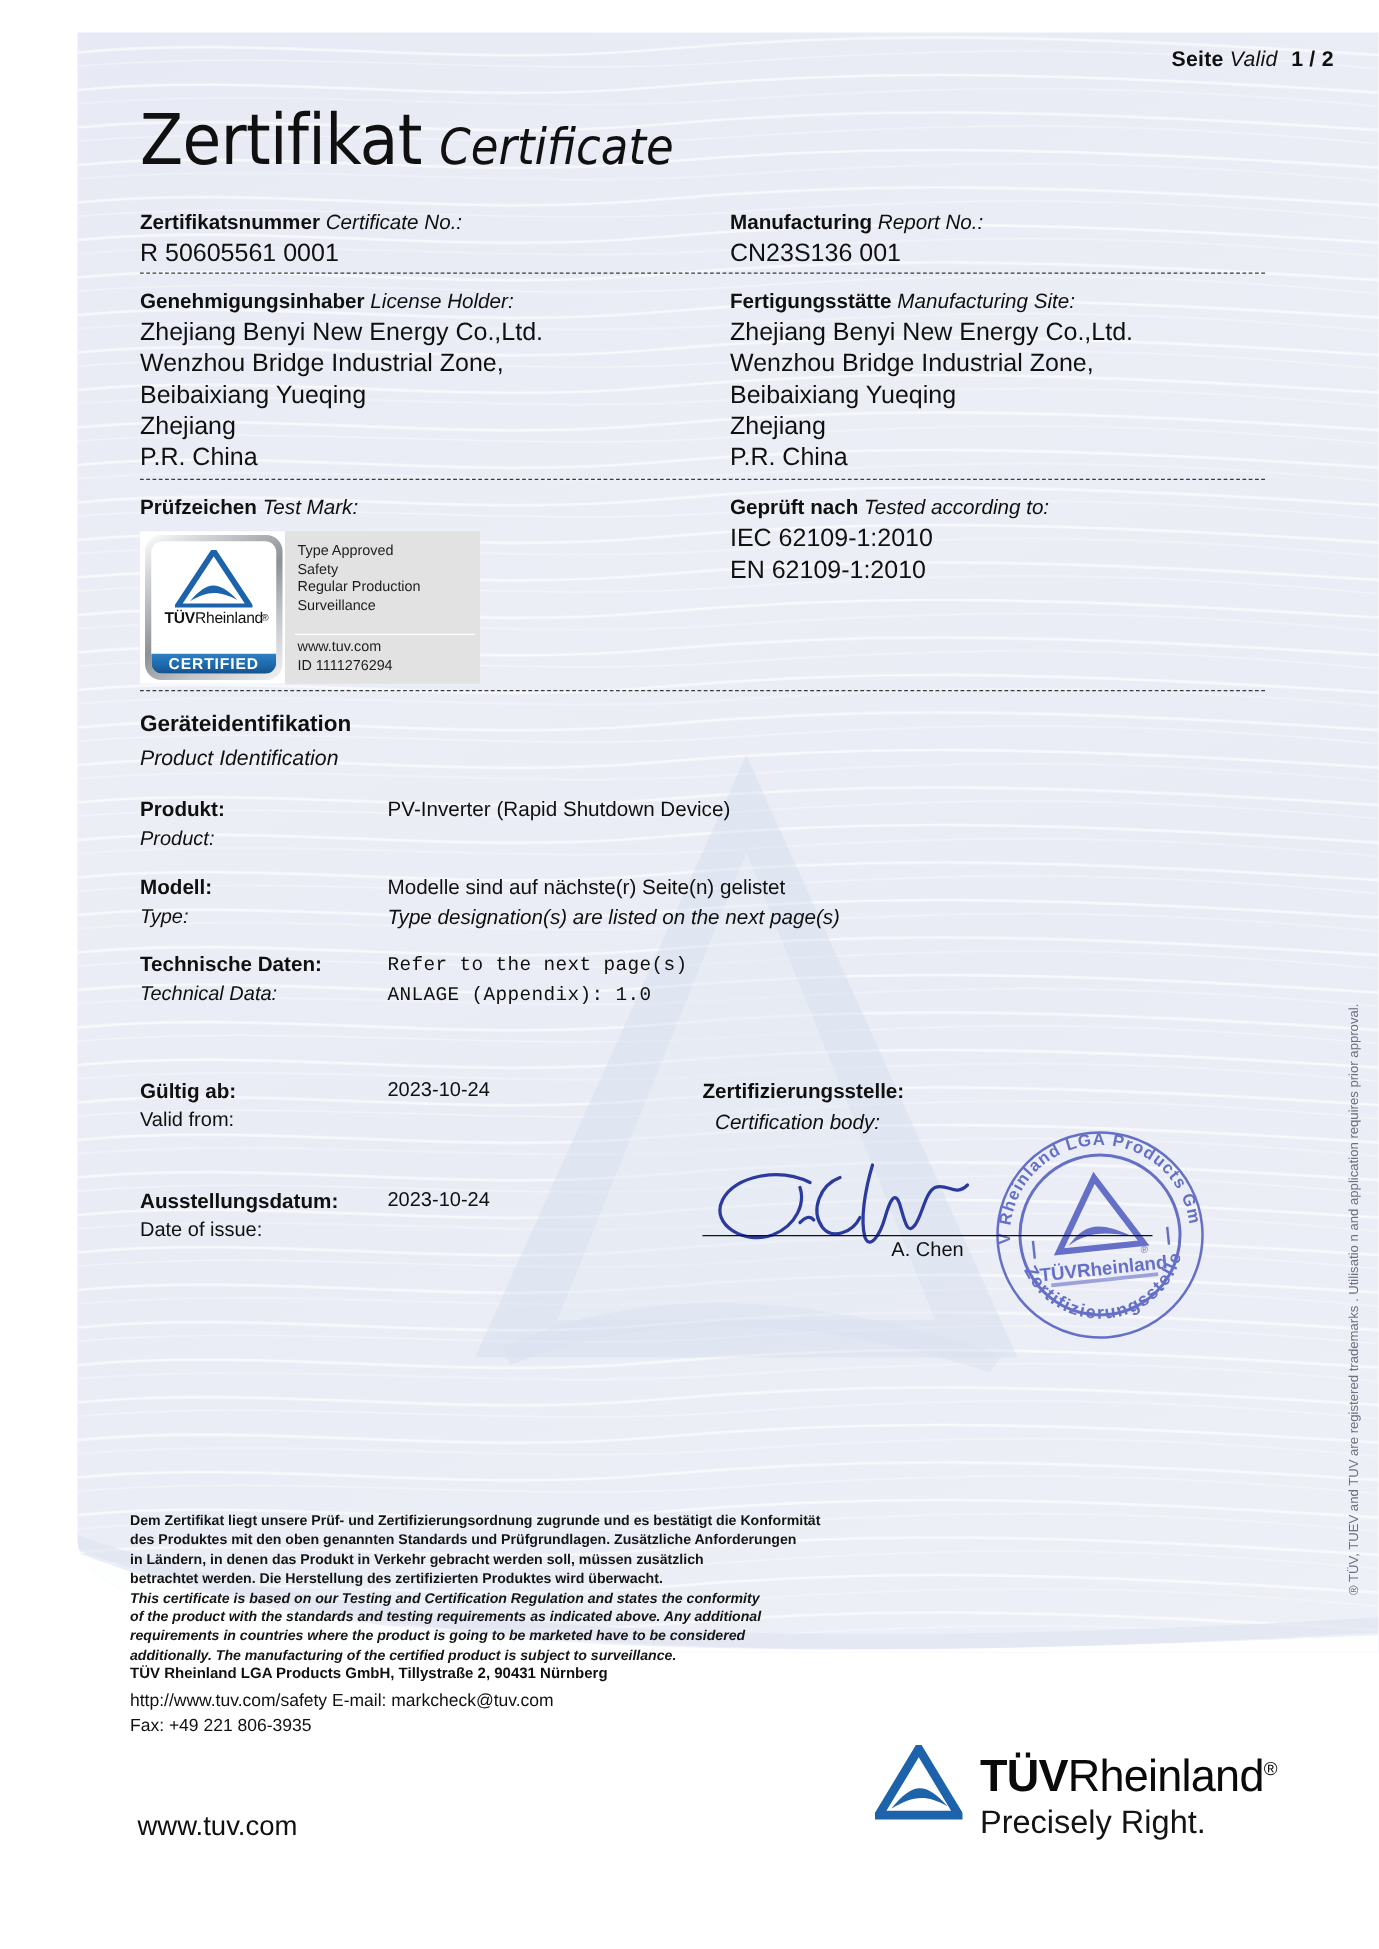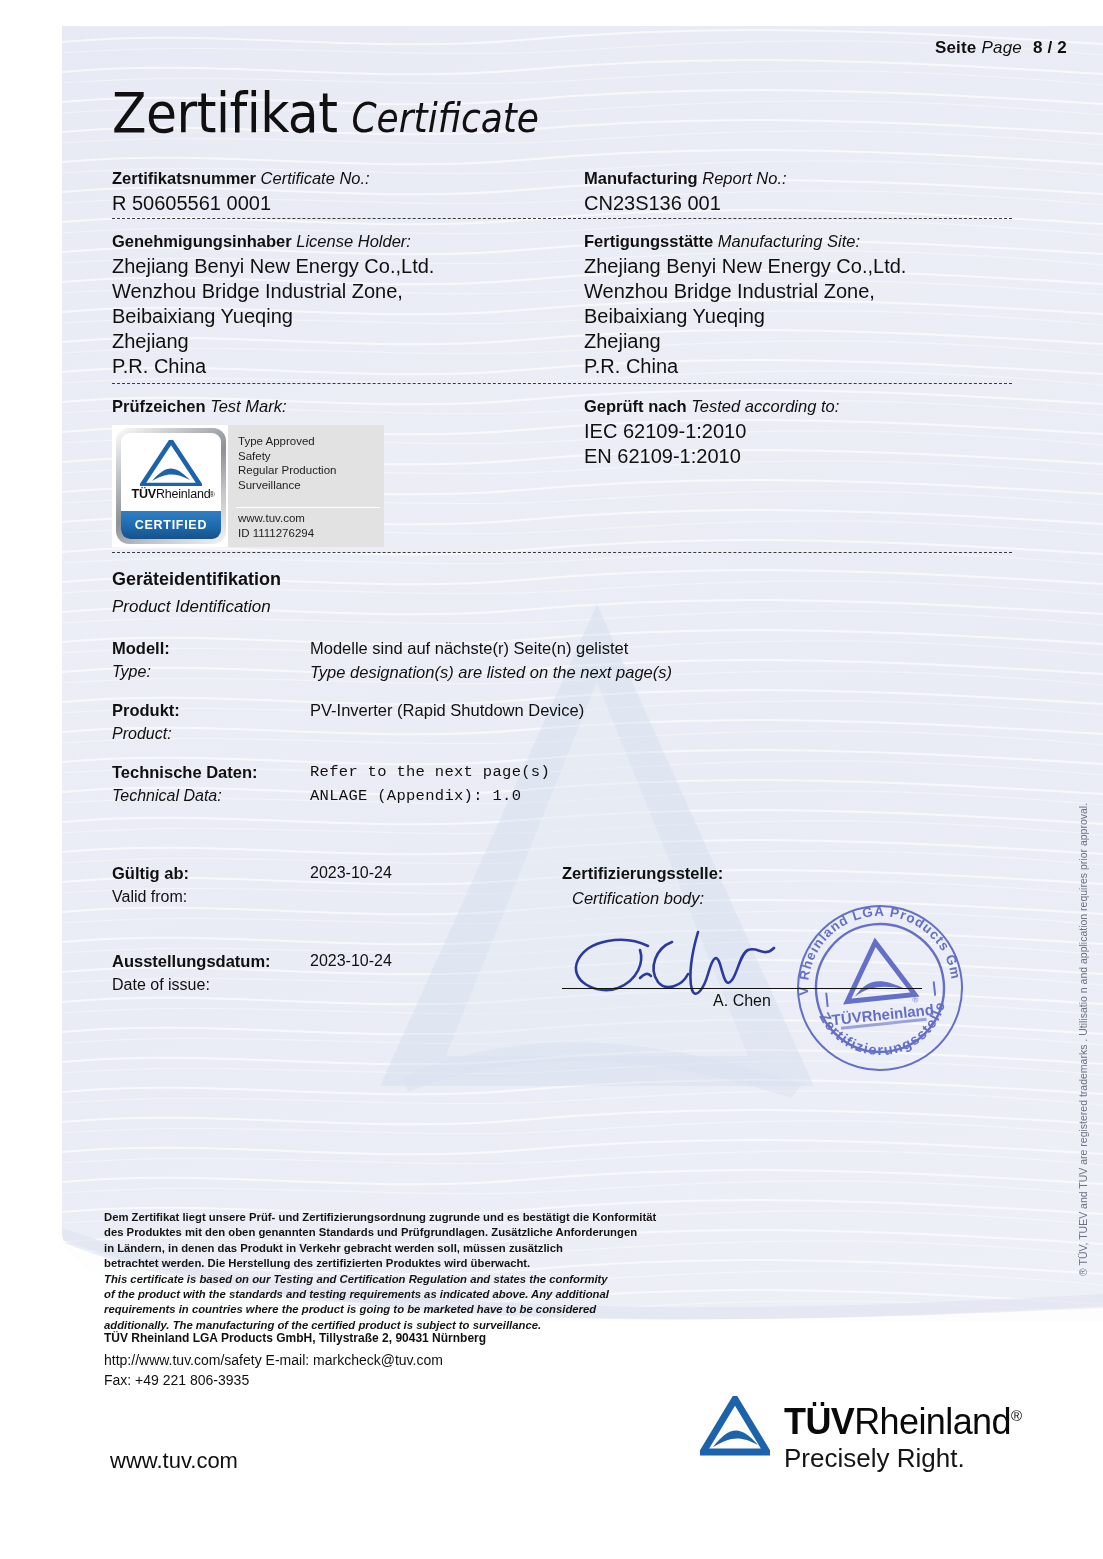"Page" span.pi-en { text: Page -> Valid }
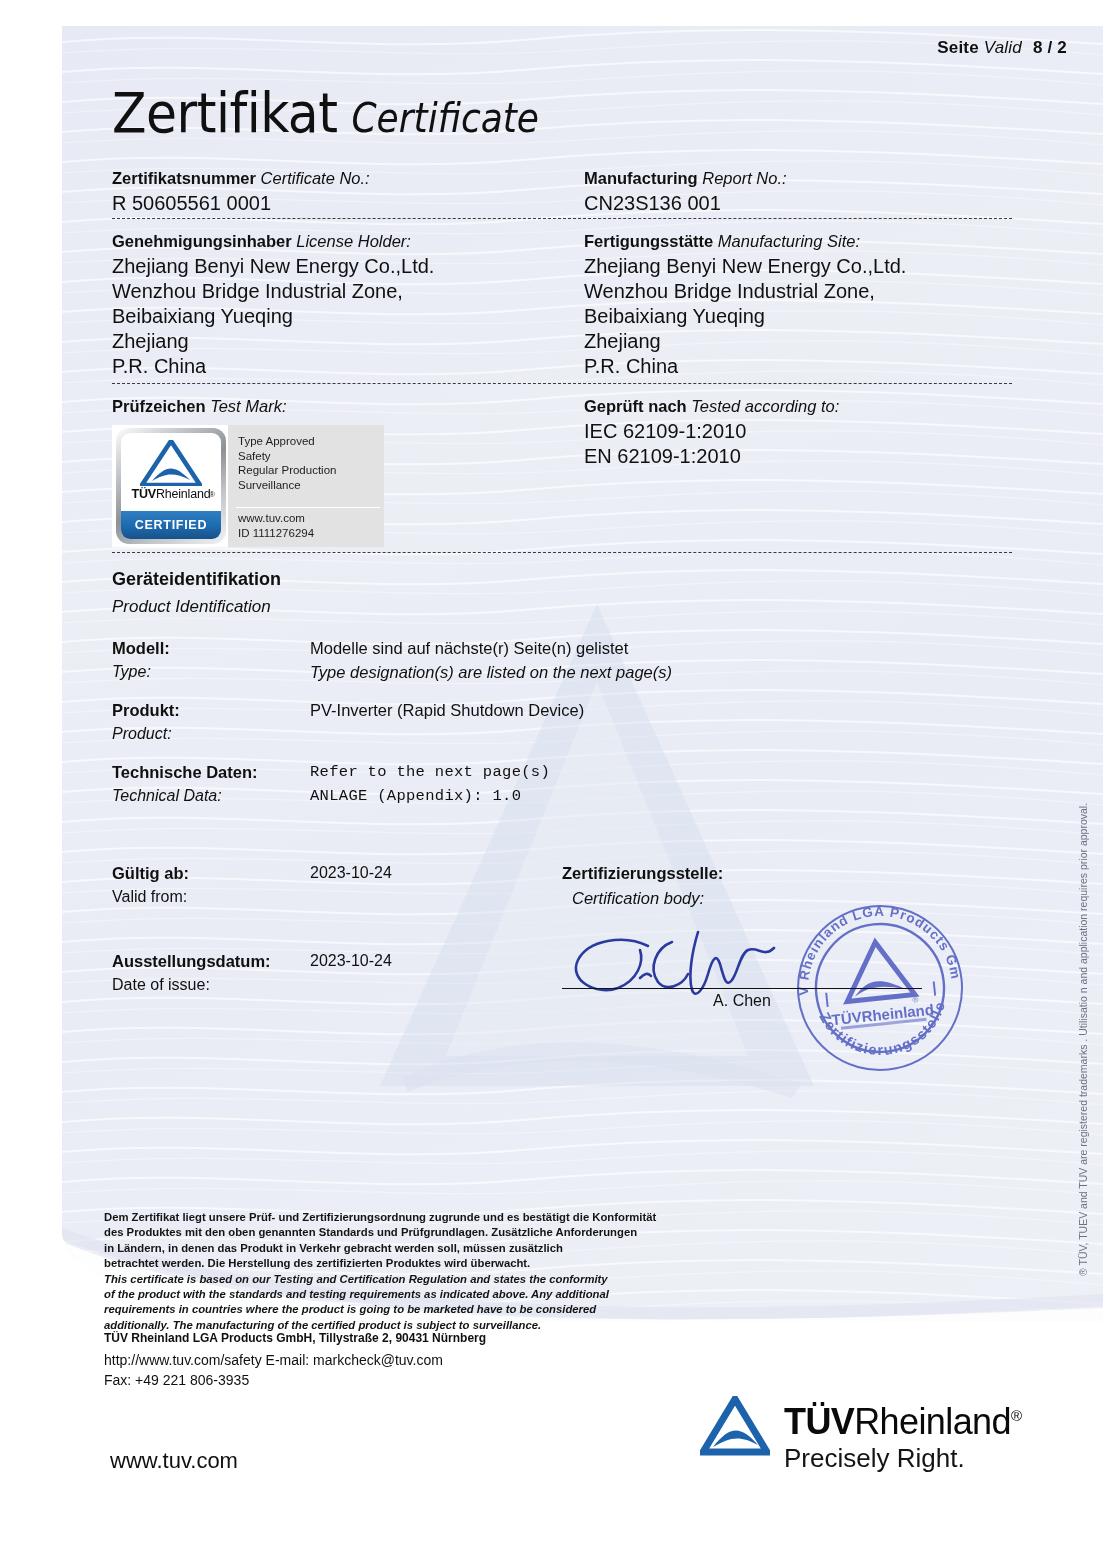"8 / 2" span.pi-num { text: 8 -> 1 }
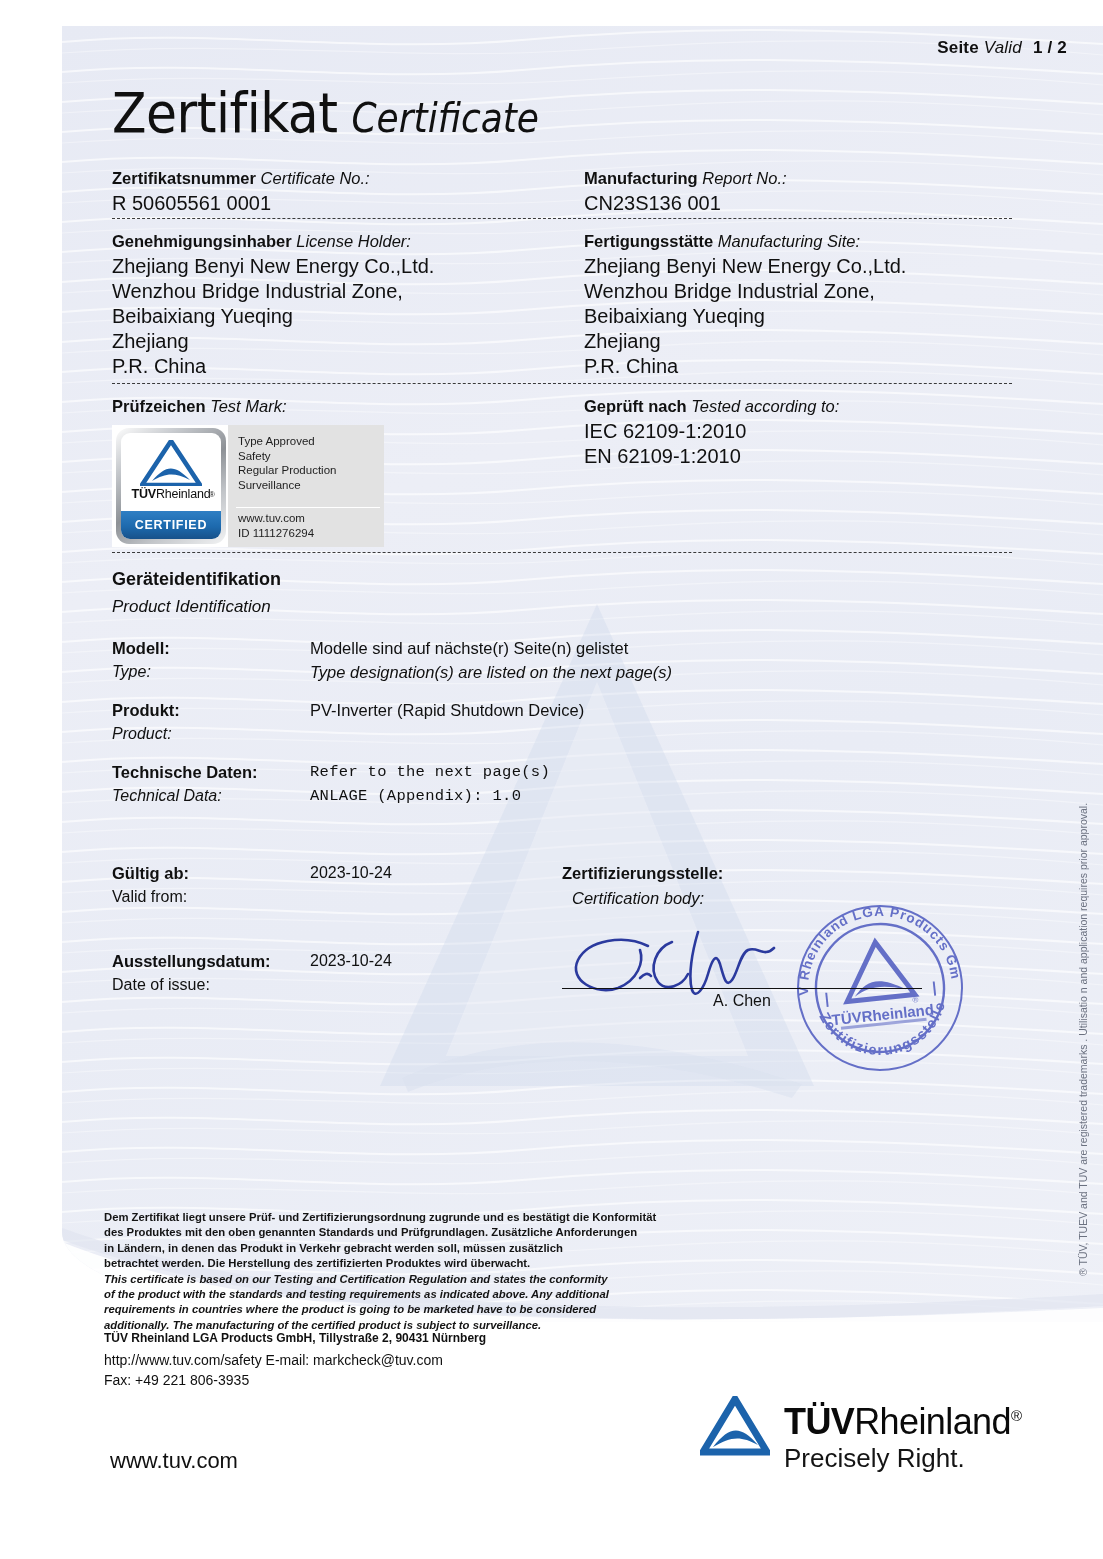"CERTIFIED" #tm-certified { height: 28px -> 16px }
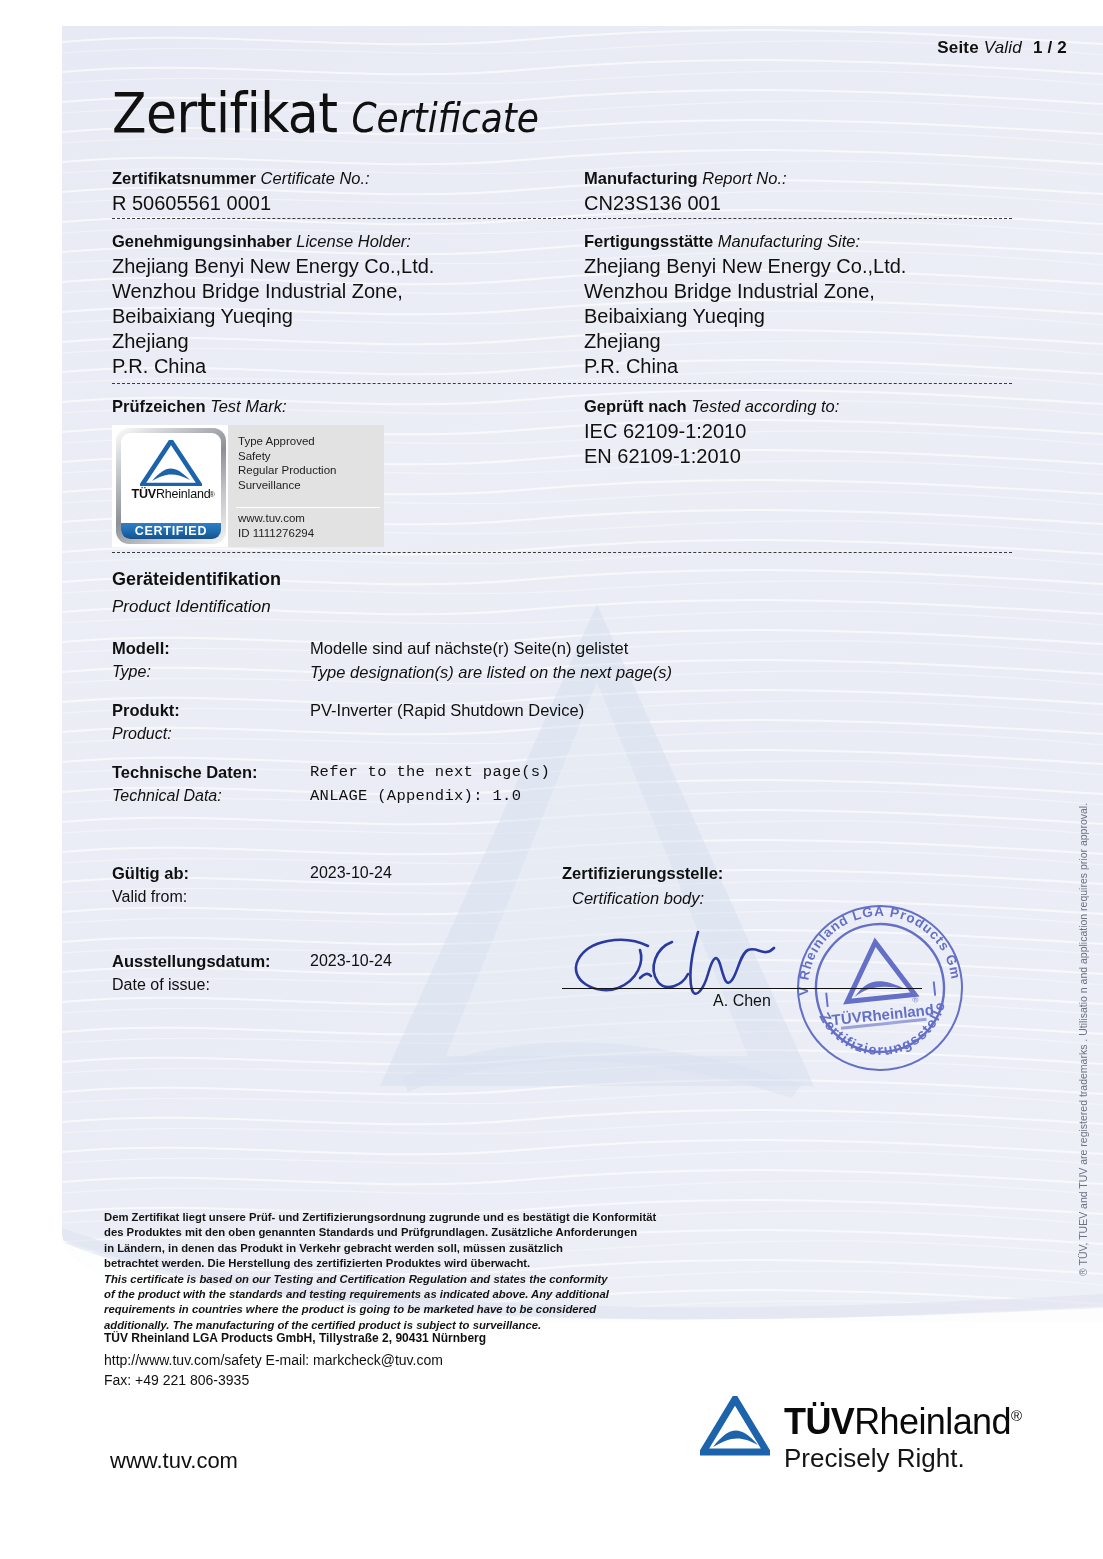"Modell:" div.prow { order: before "Produkt:" -> after "Produkt:" }
